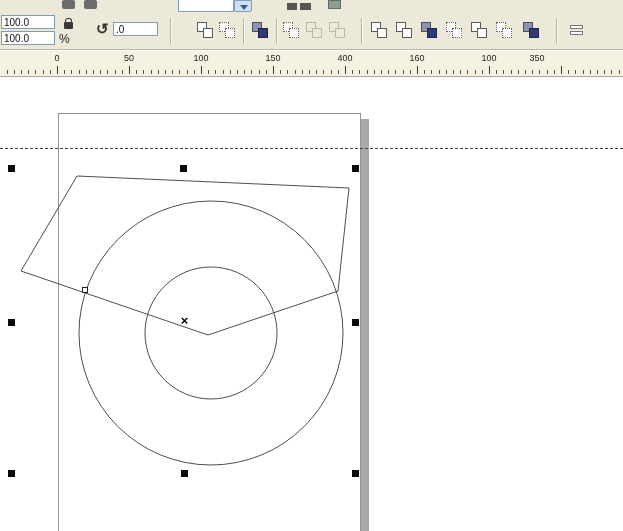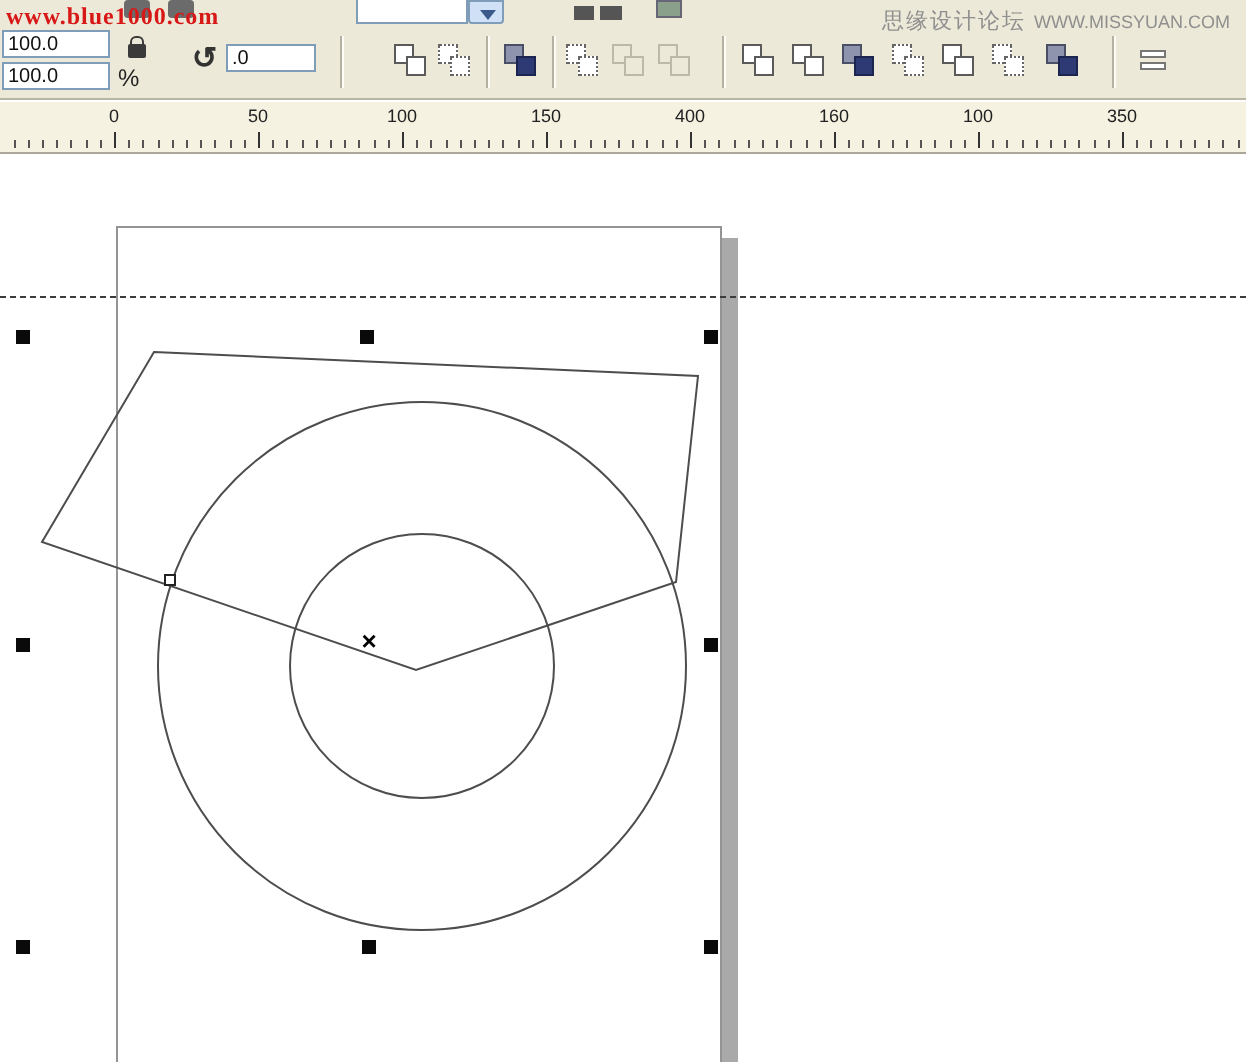"www.blue1000.com" div { html: <div>www.blue1000.com</div> -> none }
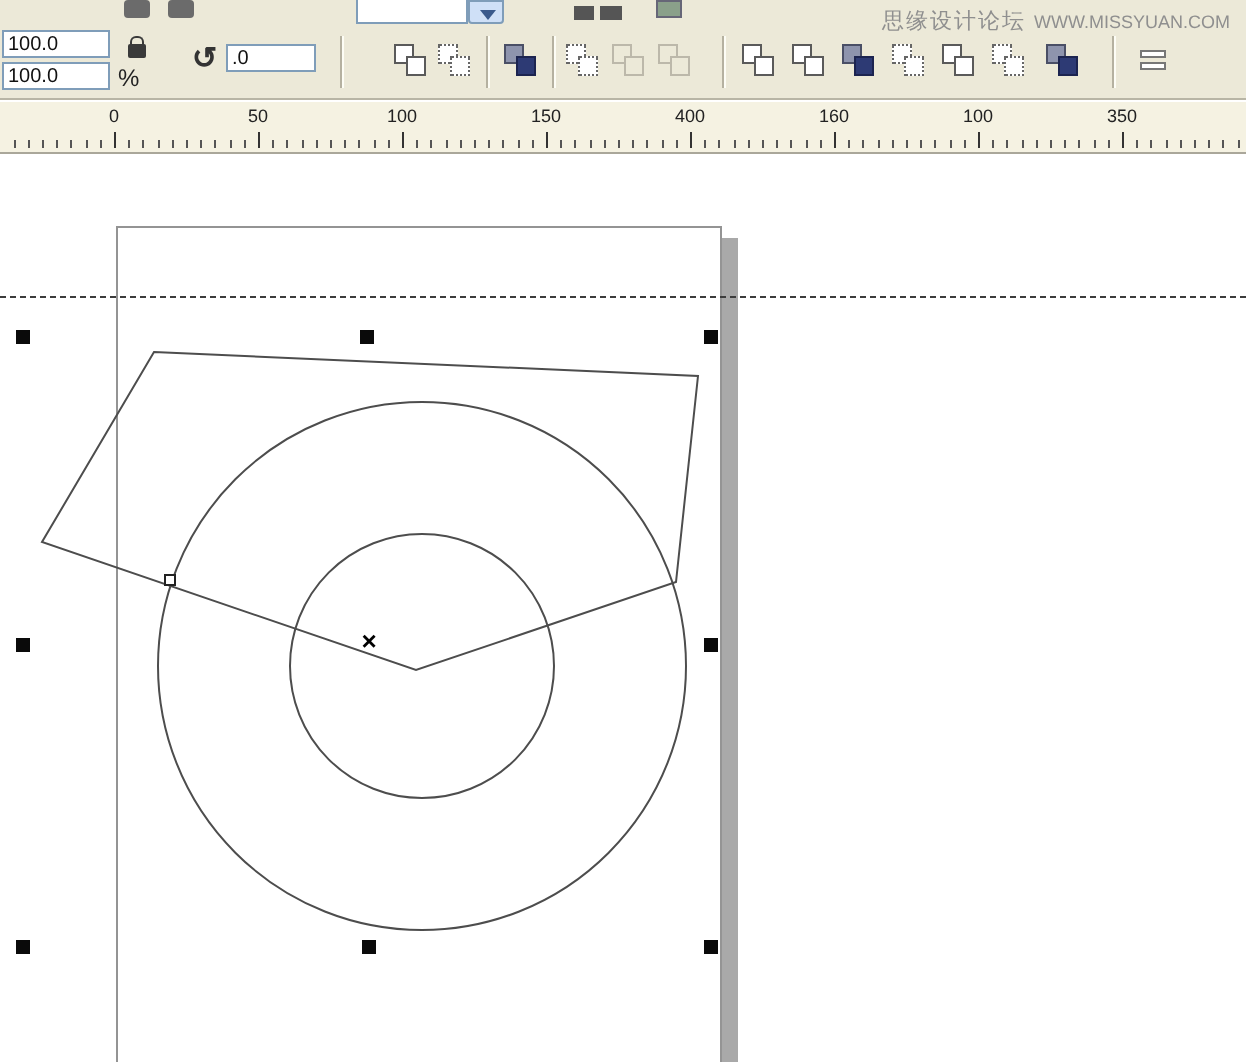"思缘设计论坛 WWW.MISSYUAN.COM" div { html: <div> <span>思缘设计论坛</span> <span>WWW.MISSYUAN.COM</span> </div> -> none }
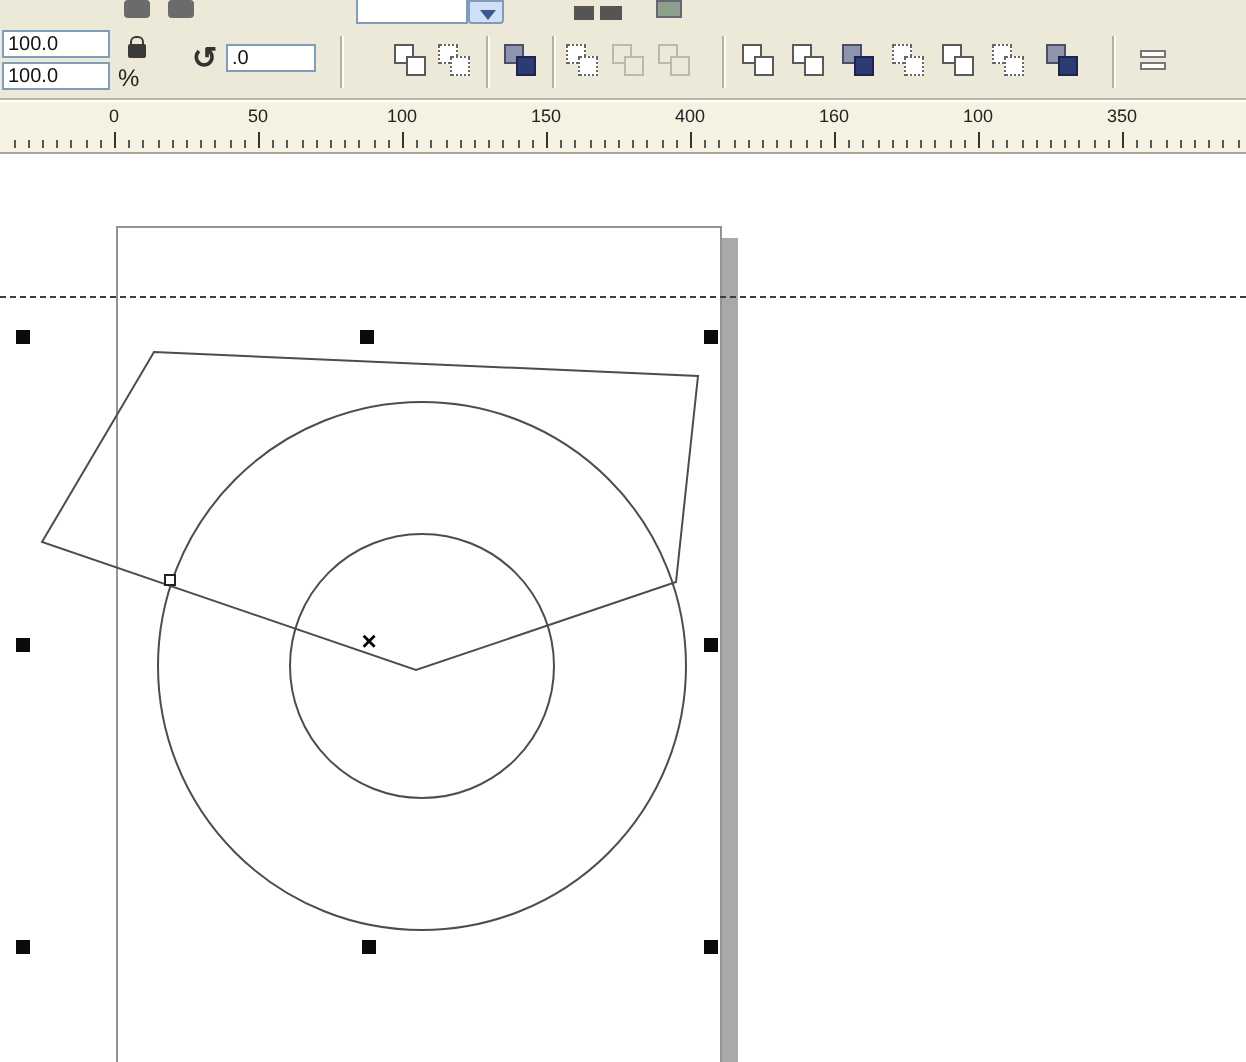"350" div.rlabel { left: 561px -> 537px }
